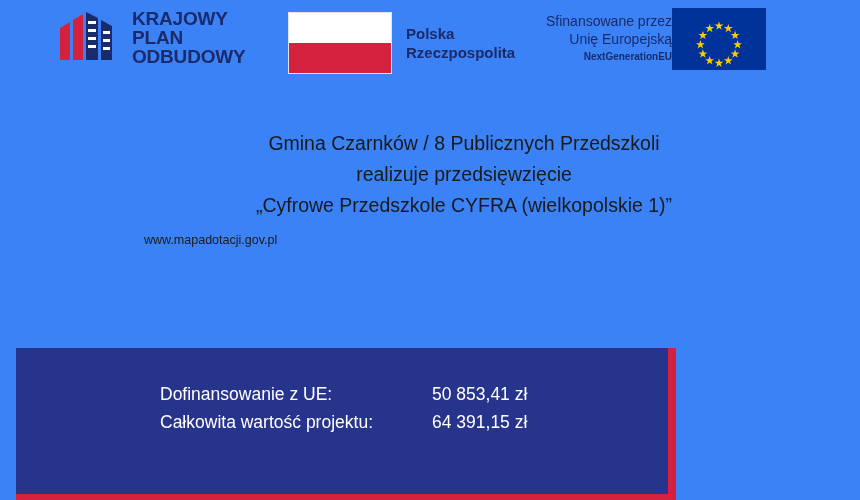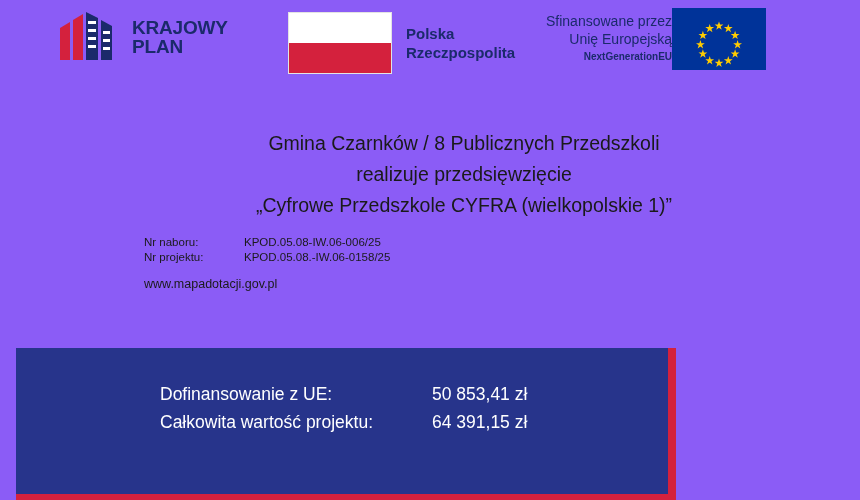"KRAJOWY" .page { background: #8b5cf6 -> #3b82f6 }
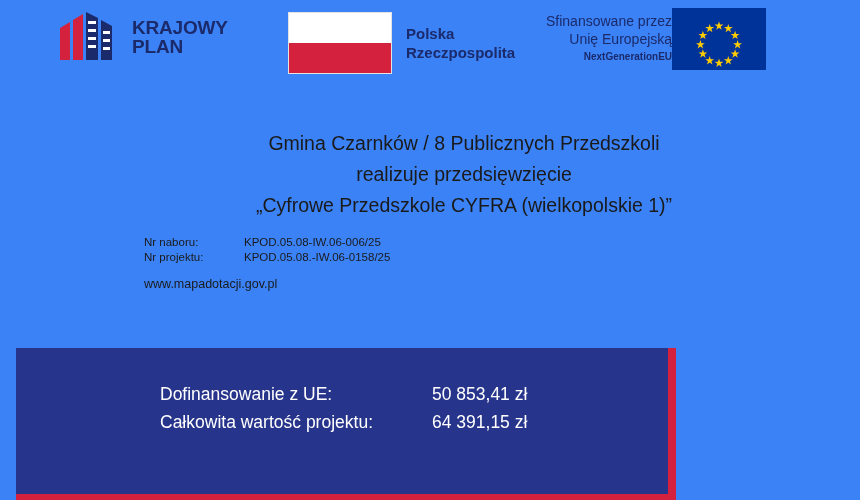"ODBUDOWY" div { html: none -> <div>ODBUDOWY</div> }
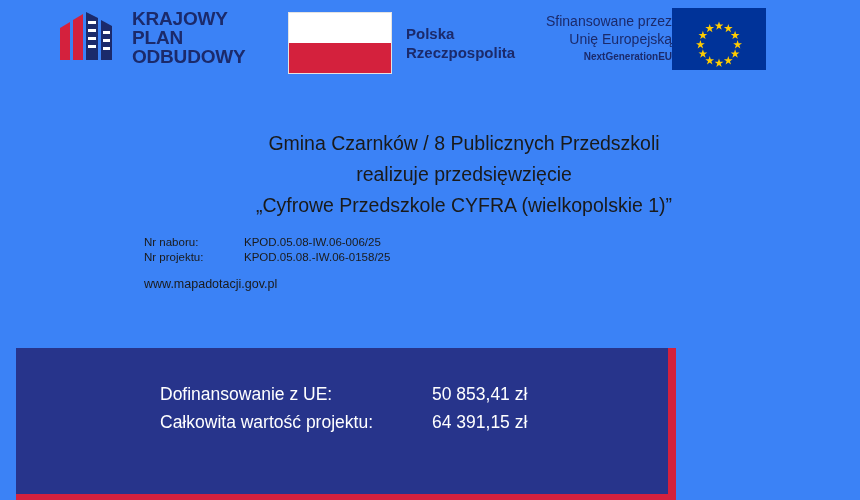"Nr naboru:" div.meta { html: <div> <div> <span>Nr naboru:</span> <span>KPOD.05.08-IW.06-006/25</span> </div> <div> <span>Nr projektu:</span> <span>KPOD.05.08.-IW.06-0158/25</span> </div> </div> -> none }
